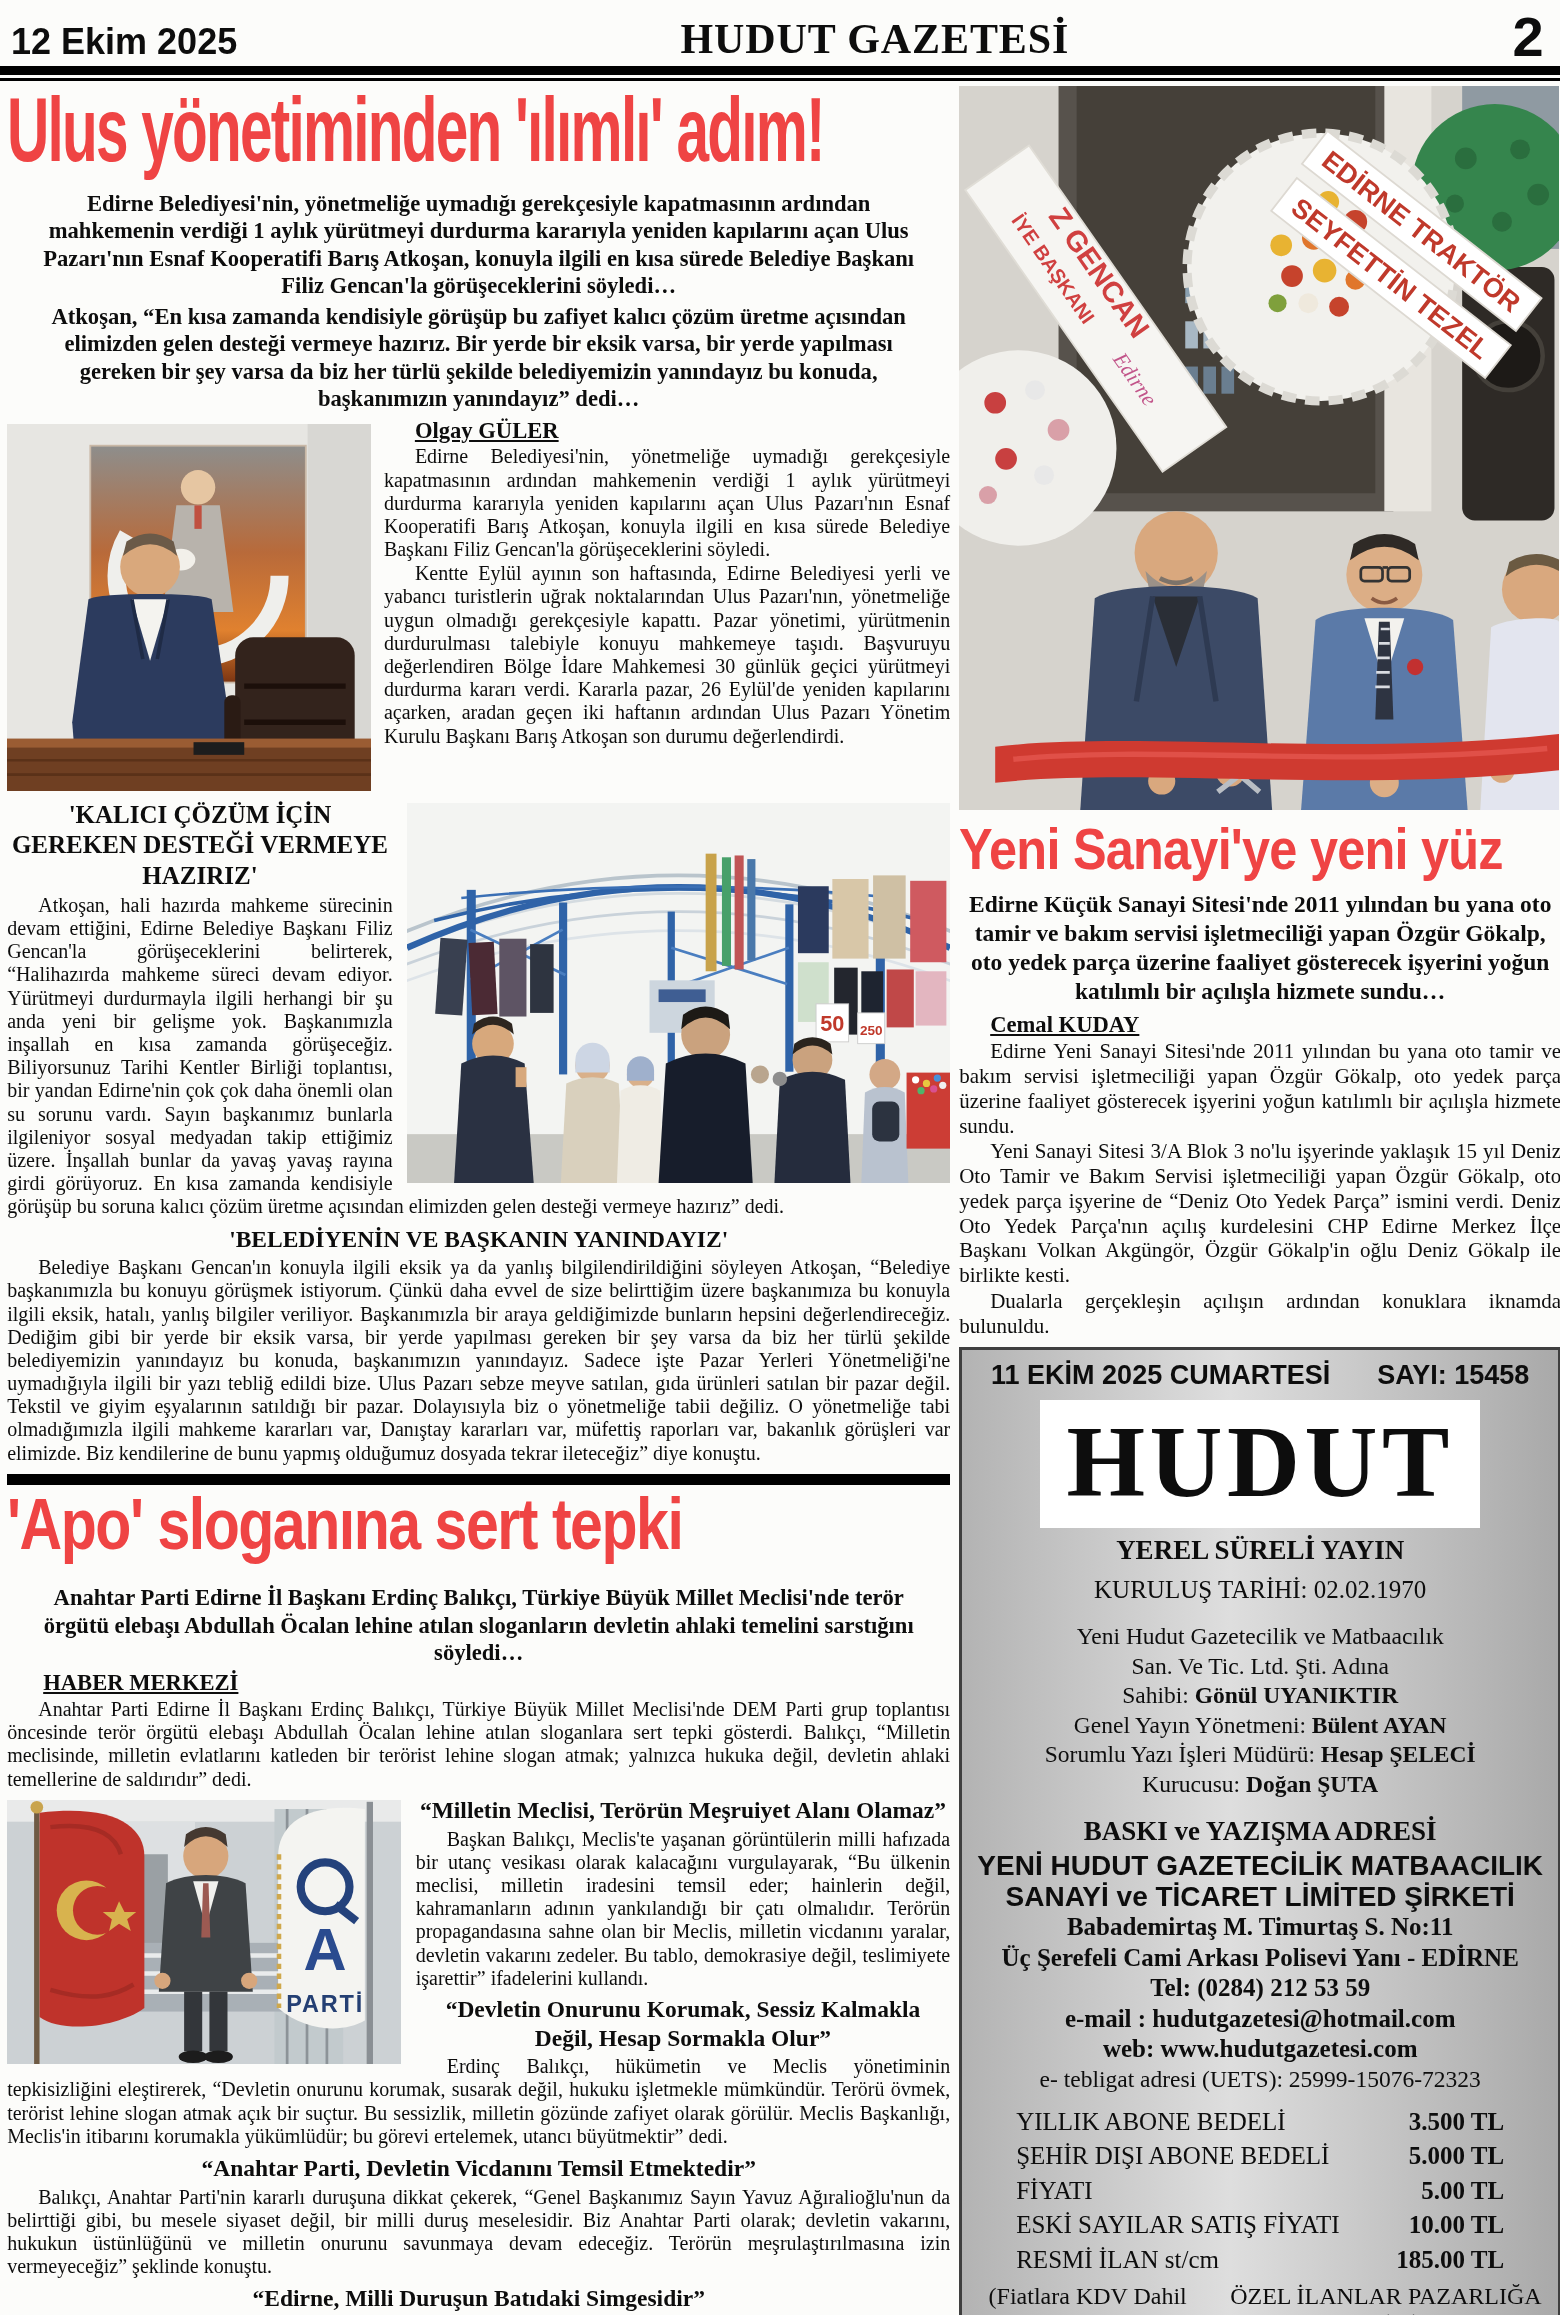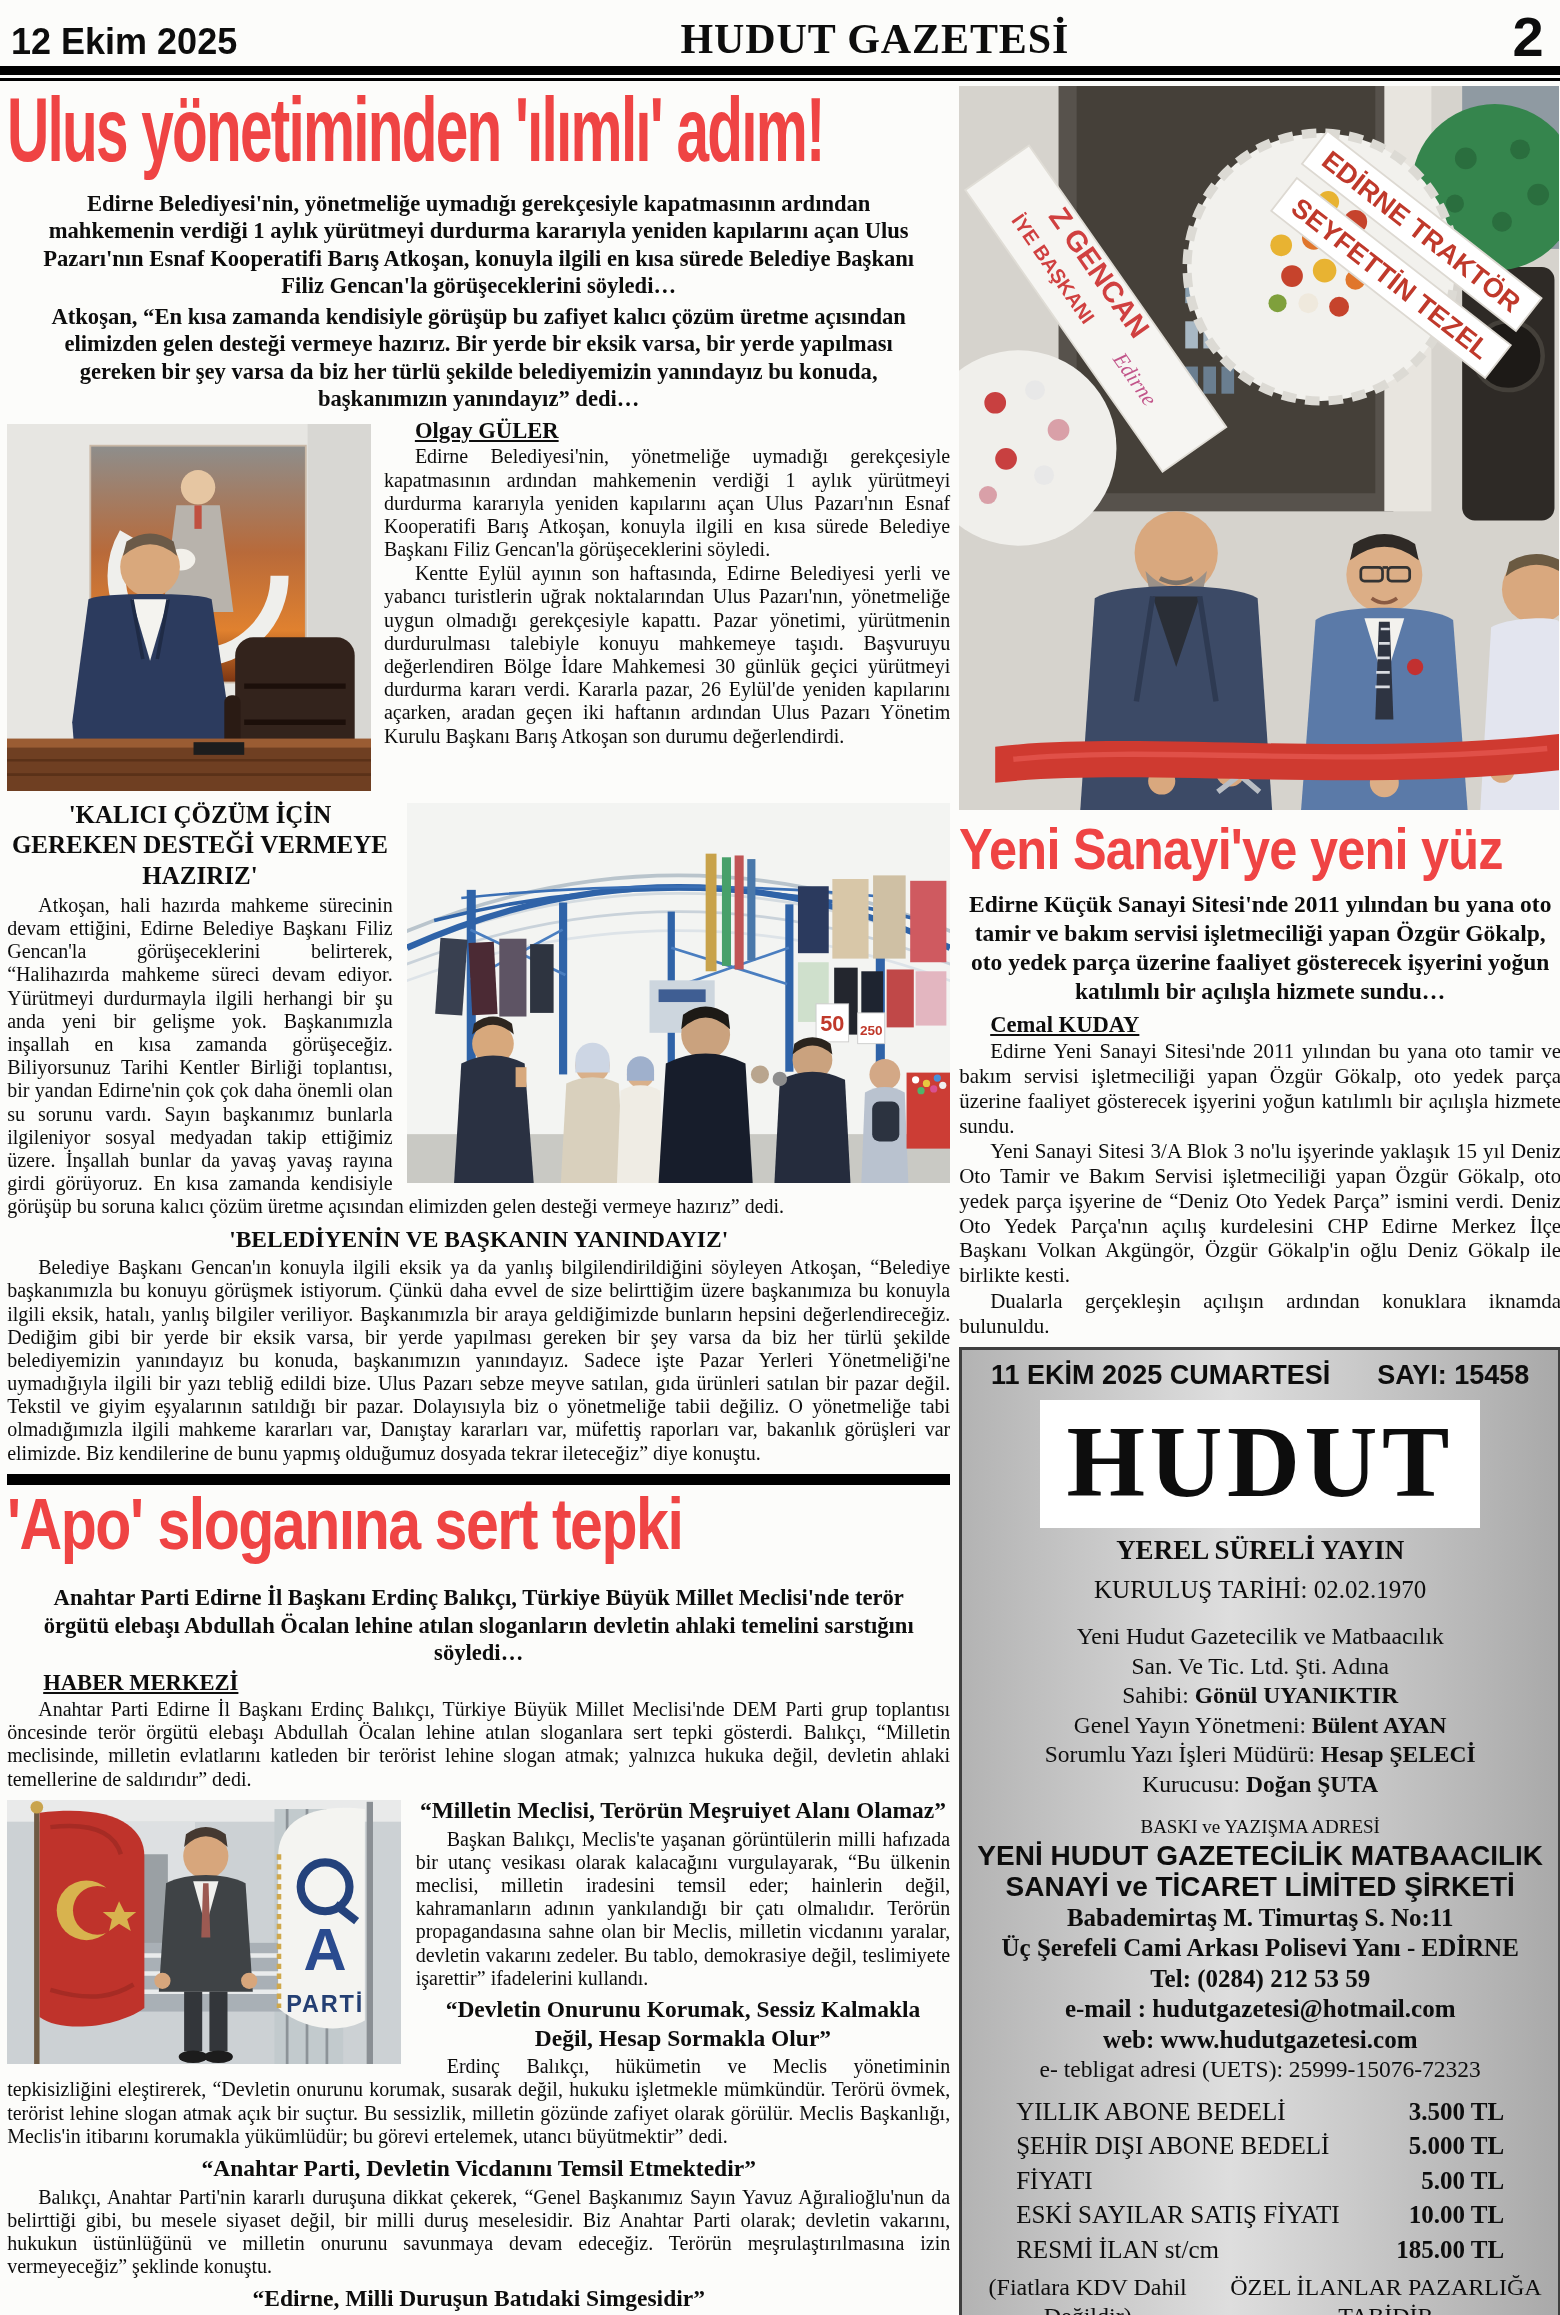"BASKI ve YAZIŞMA ADRESİ" .mb-baski { font-size: 19px -> 27px; font-weight: none -> bold }
